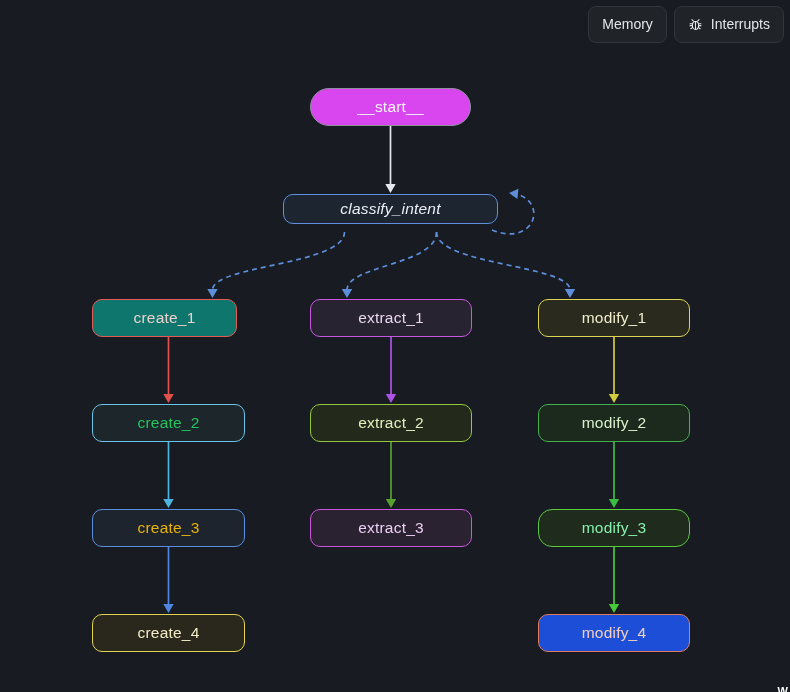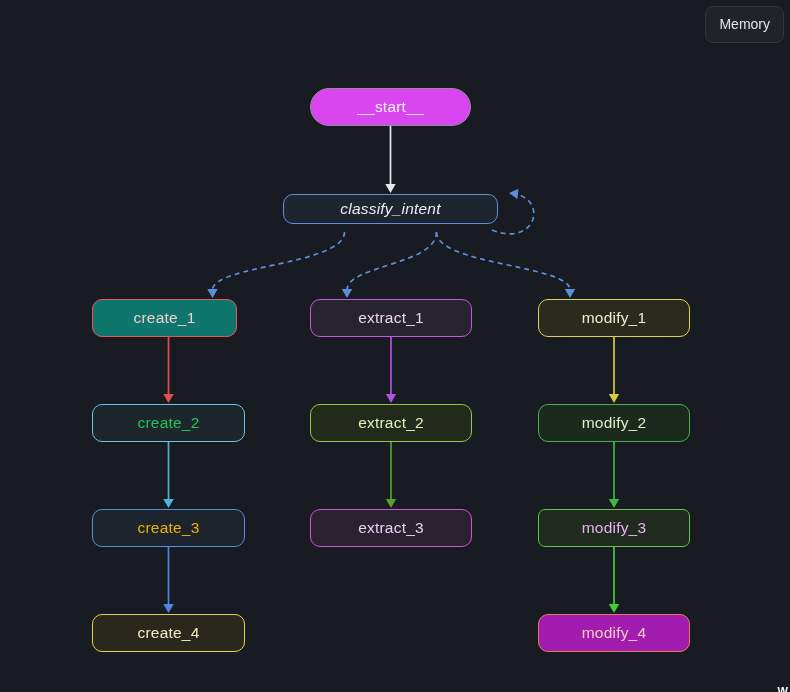"Interrupts" div.btn { html: none -> <div> <span> <svg> <path></path> <ellipse></ellipse> <path></path> <path></path> </svg> </span> <span>Interrupts</span> </div> }
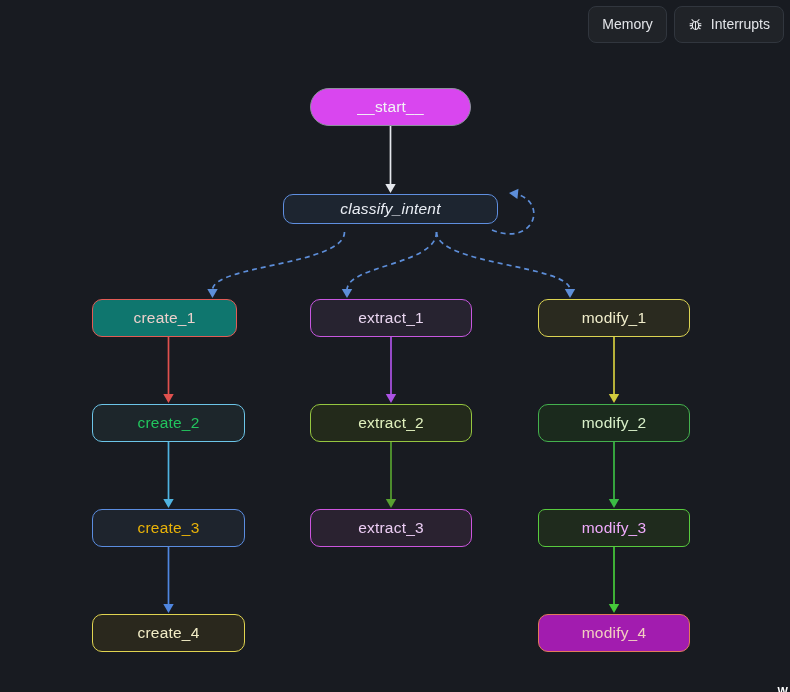"modify_3" div.node { border-radius: 7px -> 14px; color: #f0abfc -> #86efac }
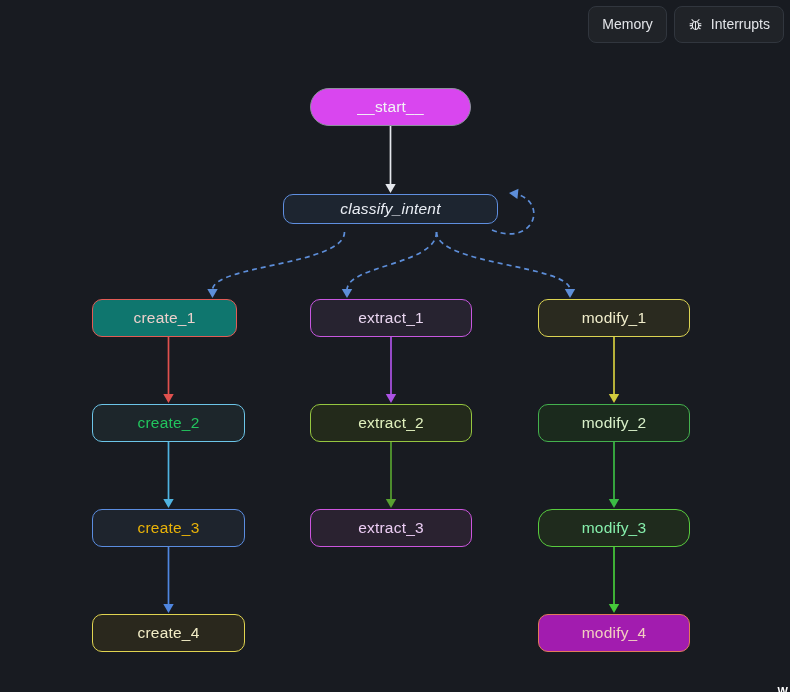"modify_4" div.node { background: #a21caf -> #1d4ed8 }
